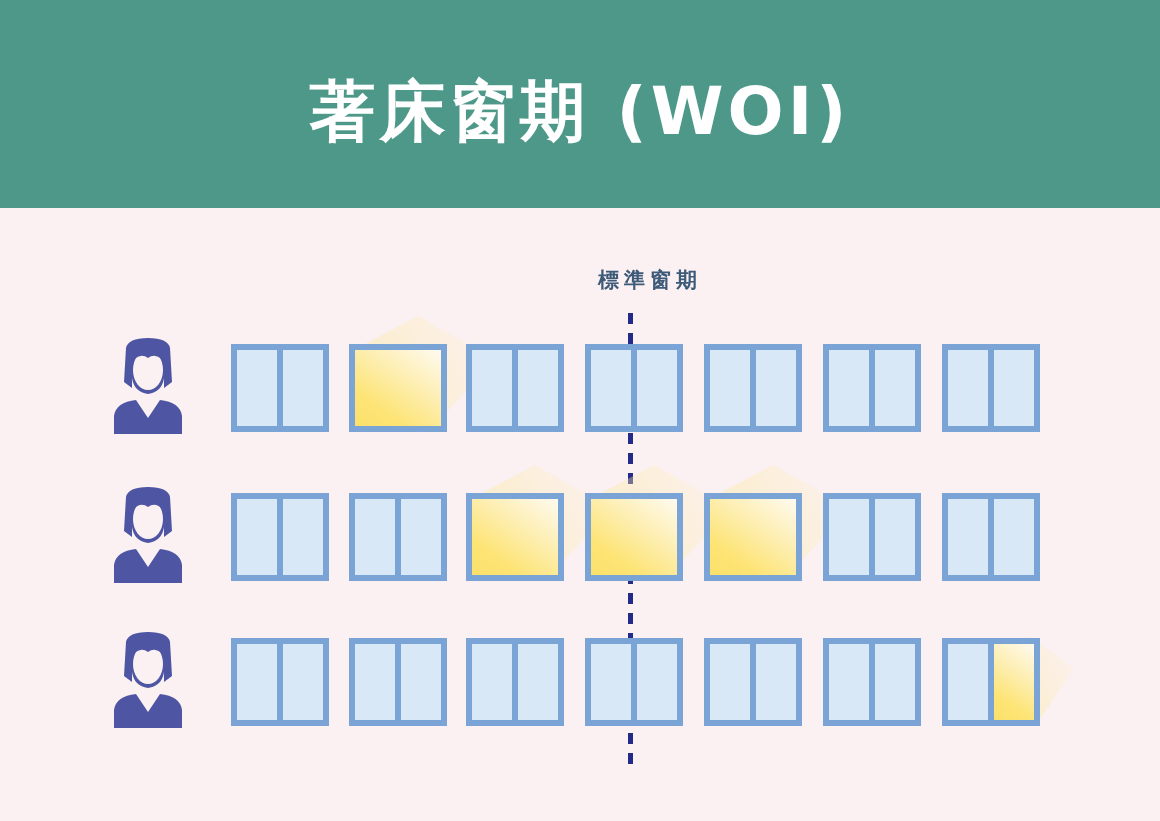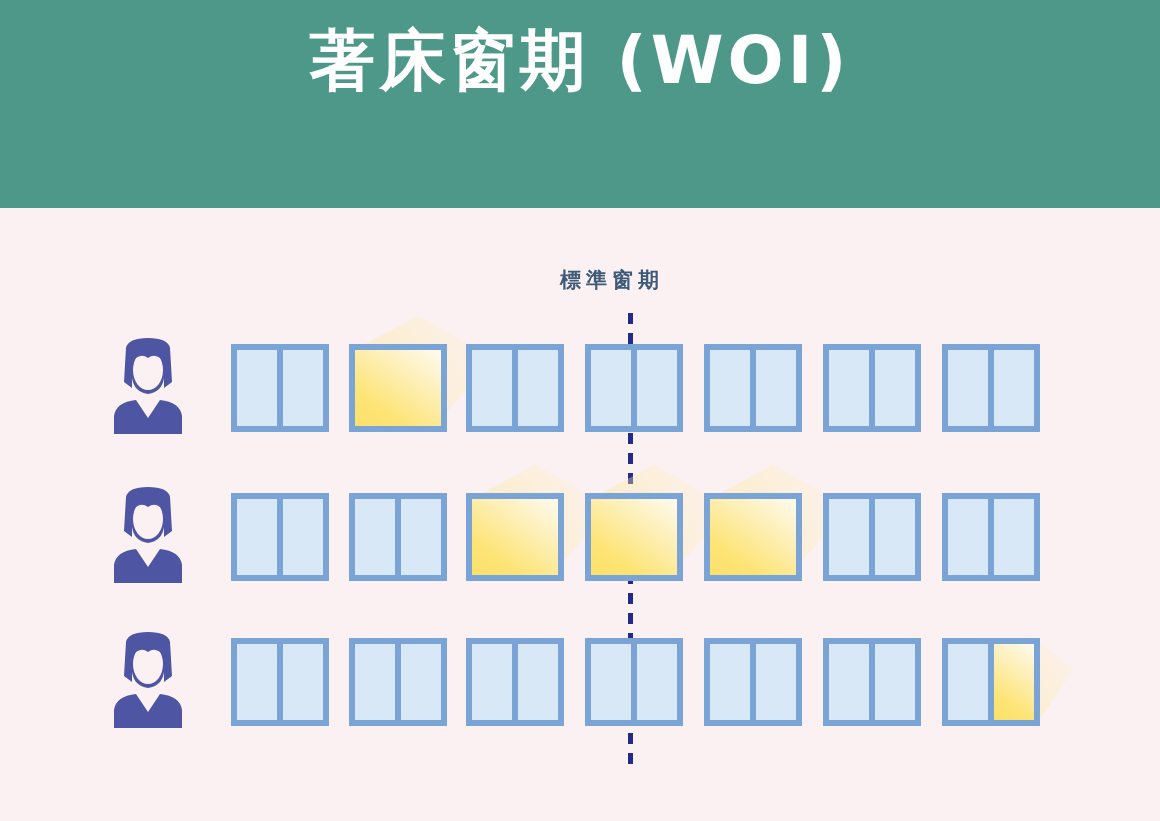"著床窗期 (WOI)" .header { align-items: none -> center }
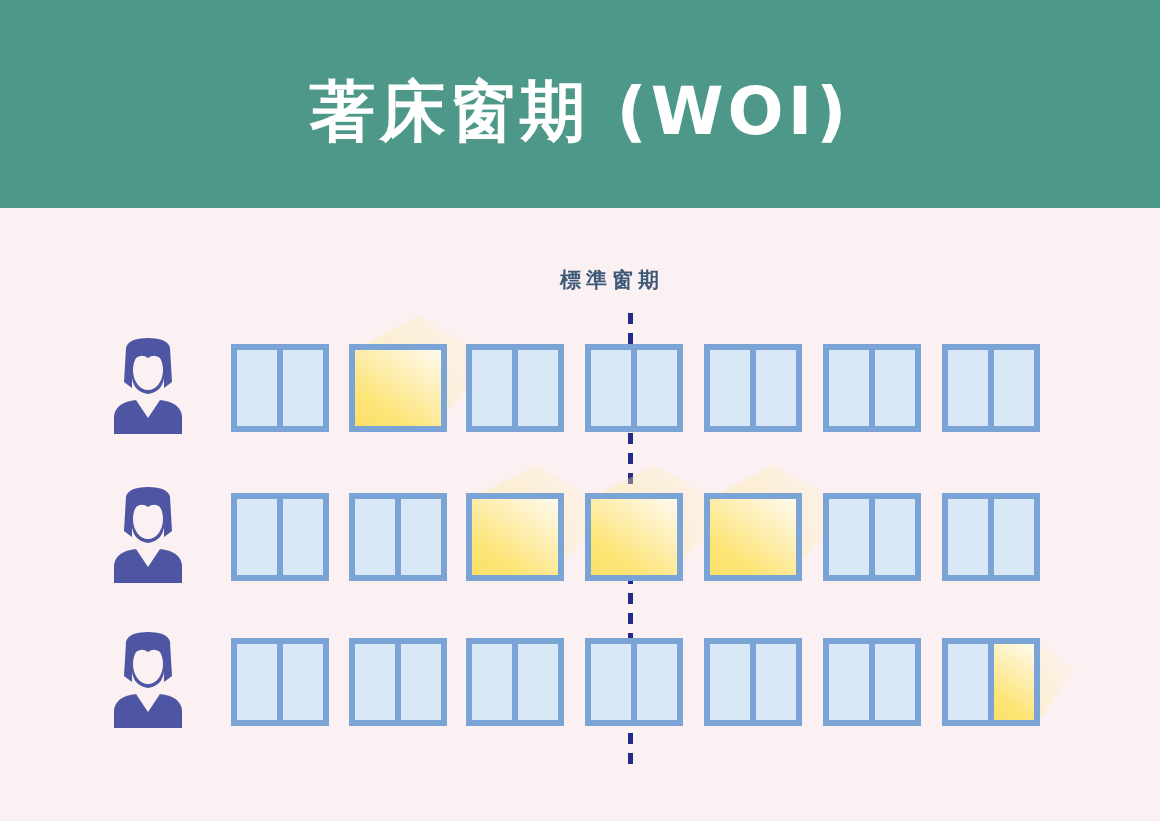"標準窗期" .std-label { text-align: left -> right }
